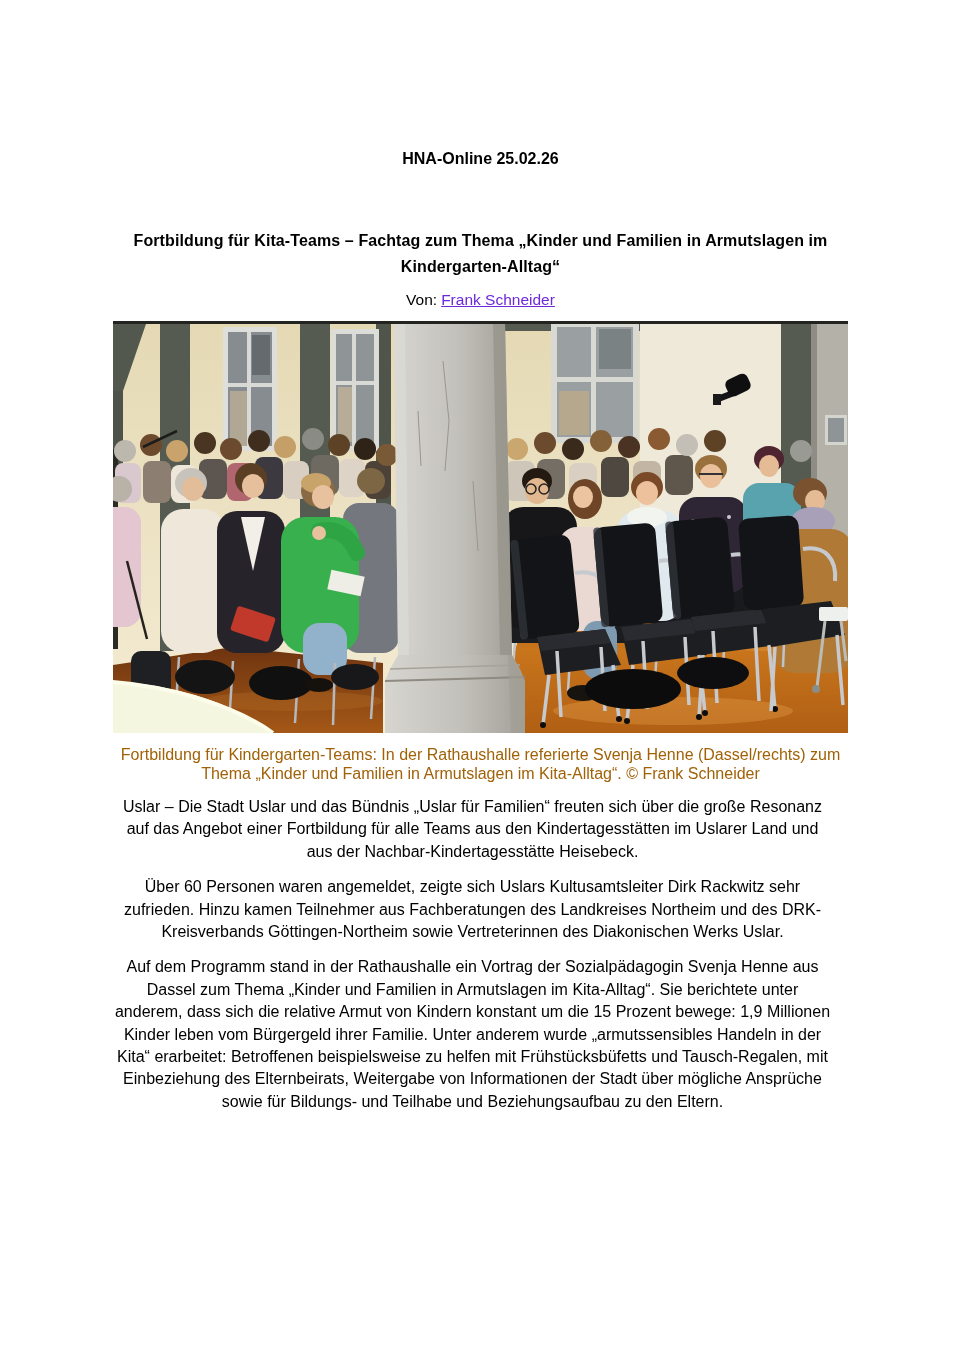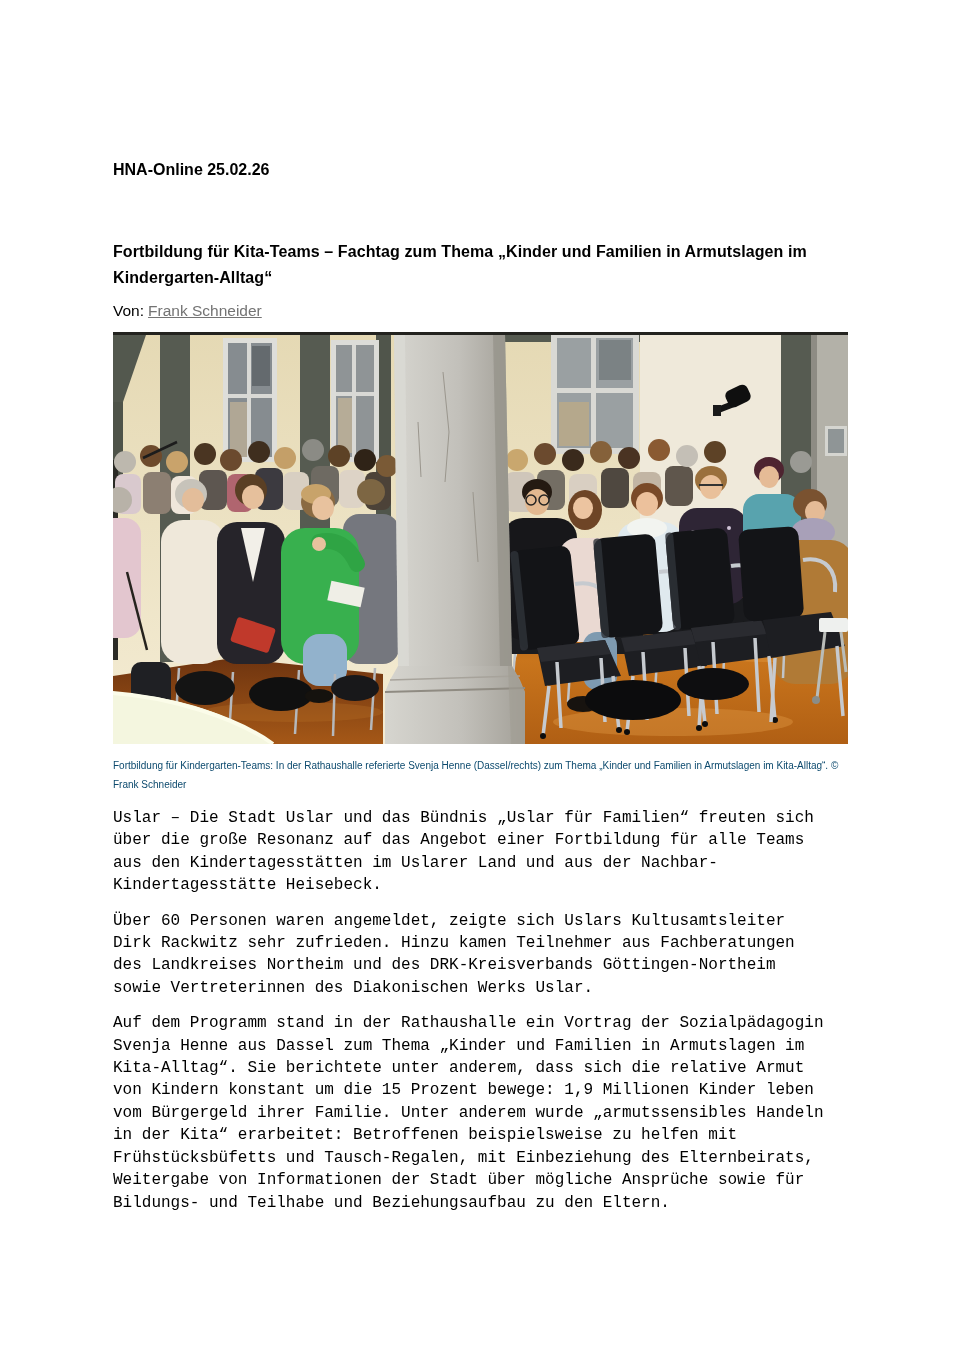"HNA-Online 25.02.26" .page { text-align: none -> center; top: 12px -> 1px }
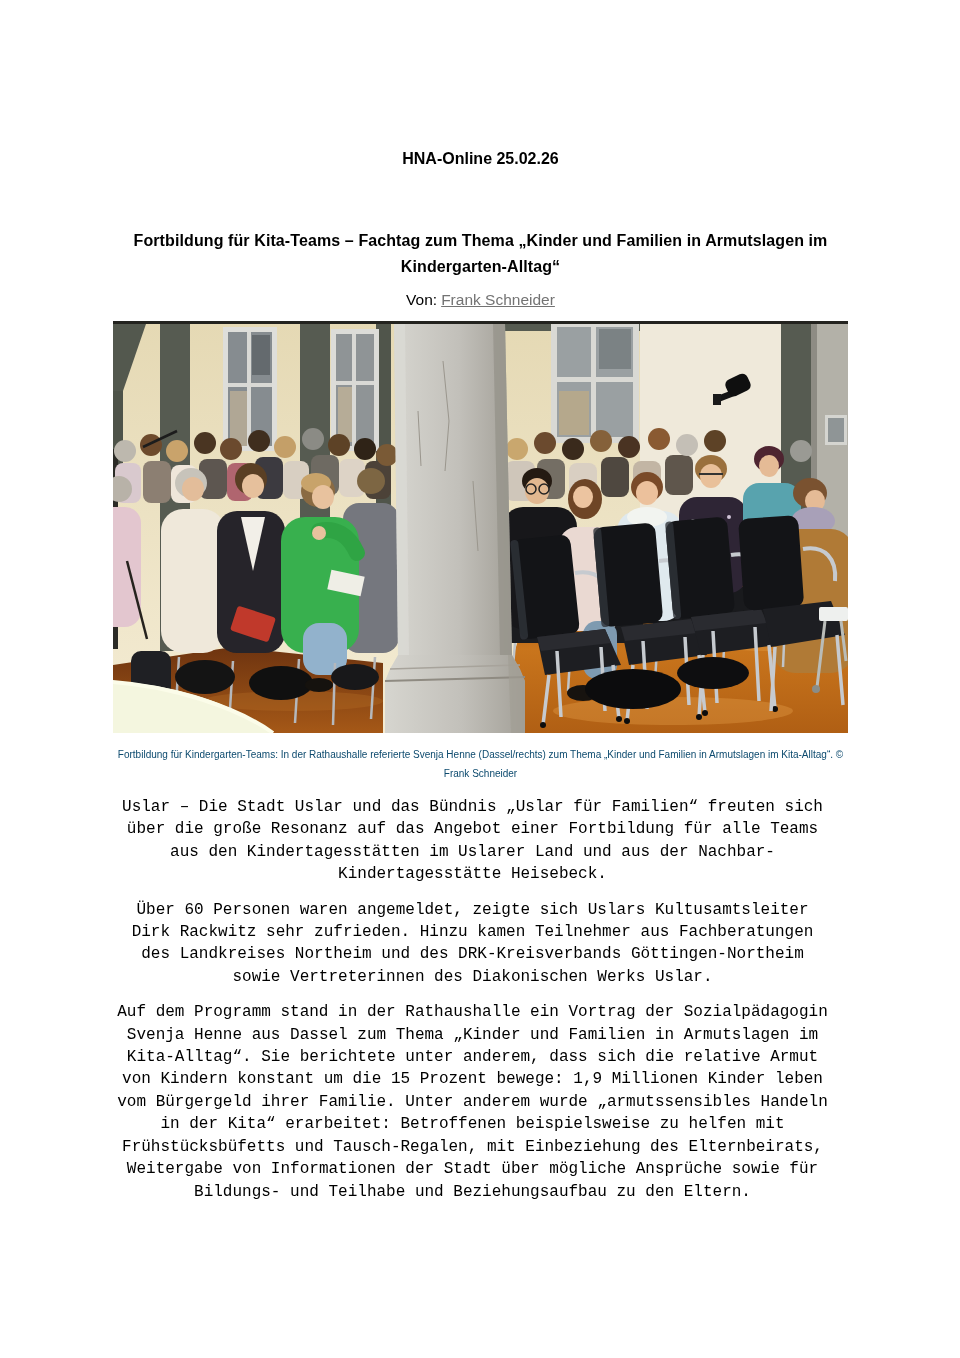"Frank Schneider" .author-link { color: #737373 -> #6d28d9 }
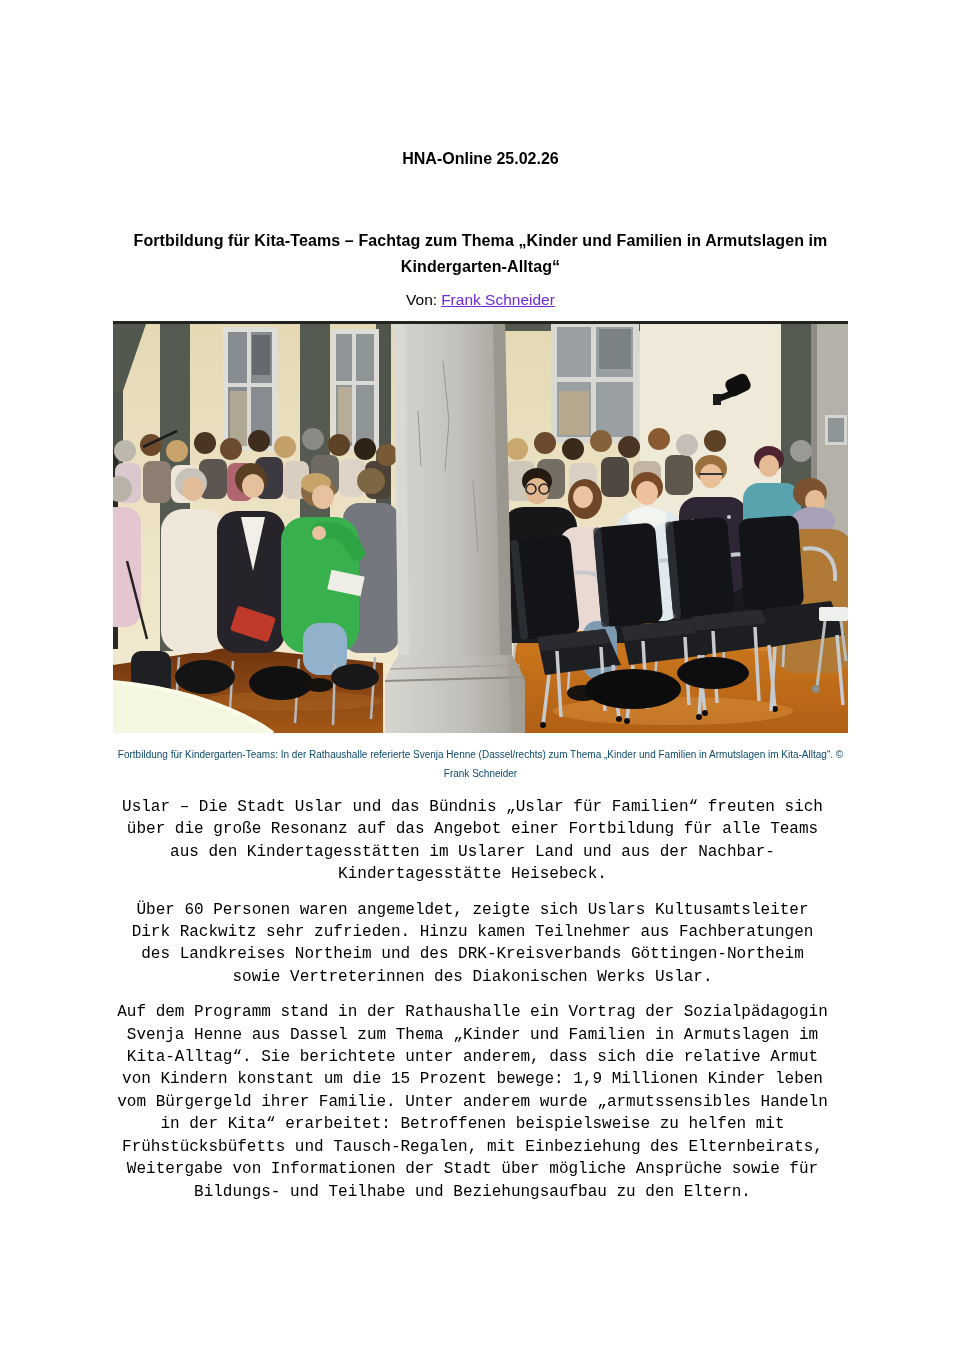"Fortbildung für Kindergarten-Teams: In" .photo-caption { color: #0c4a6e -> #a16207; font-size: 10px -> 16px }
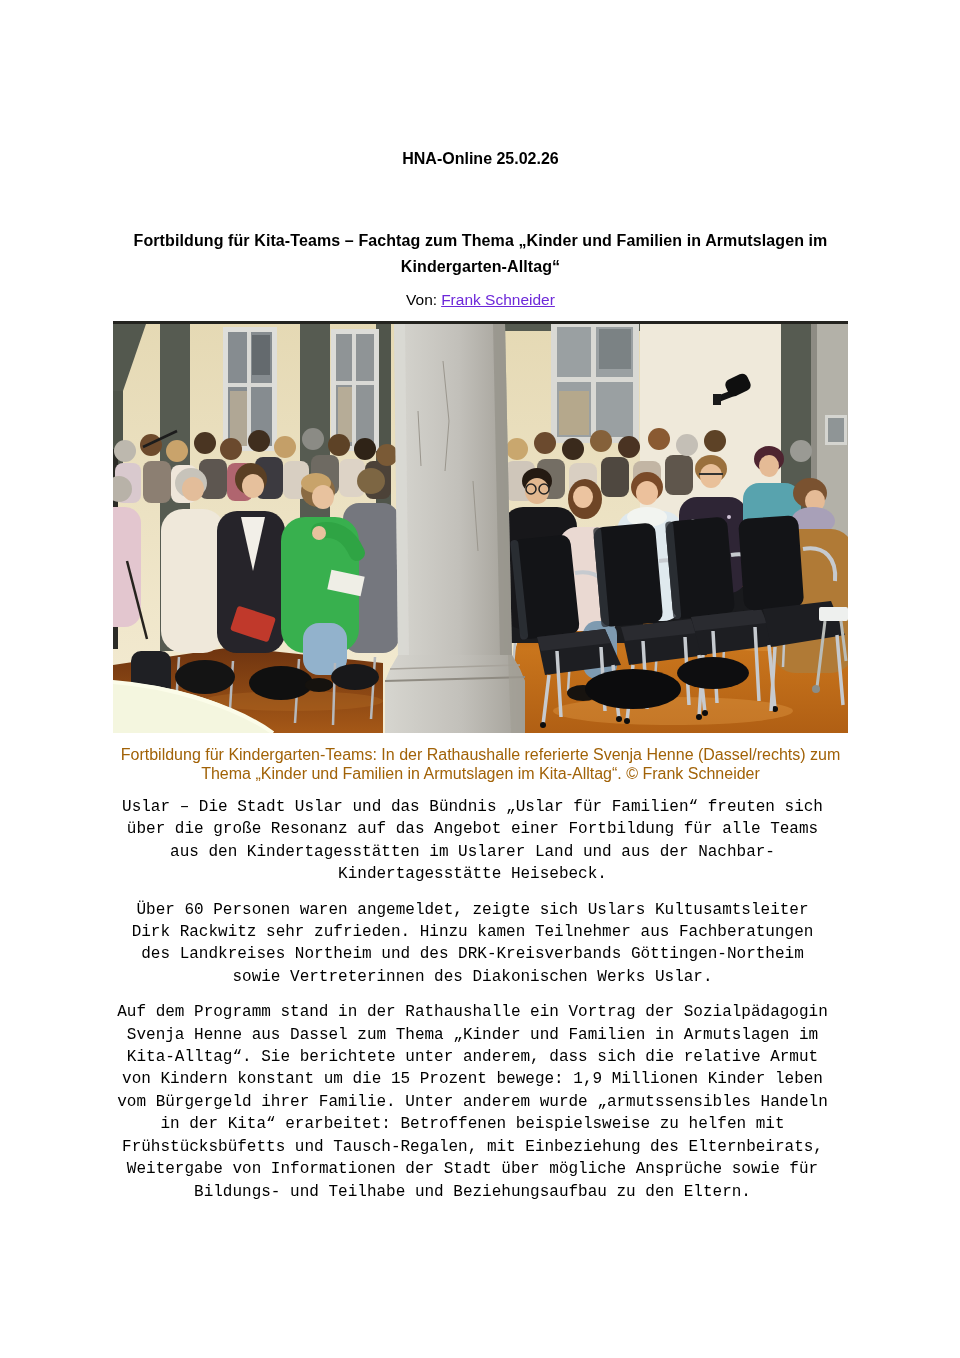"Uslar – Die Stadt Uslar" .article-paragraph { font-family: Liberation Mono, monospace -> none }
